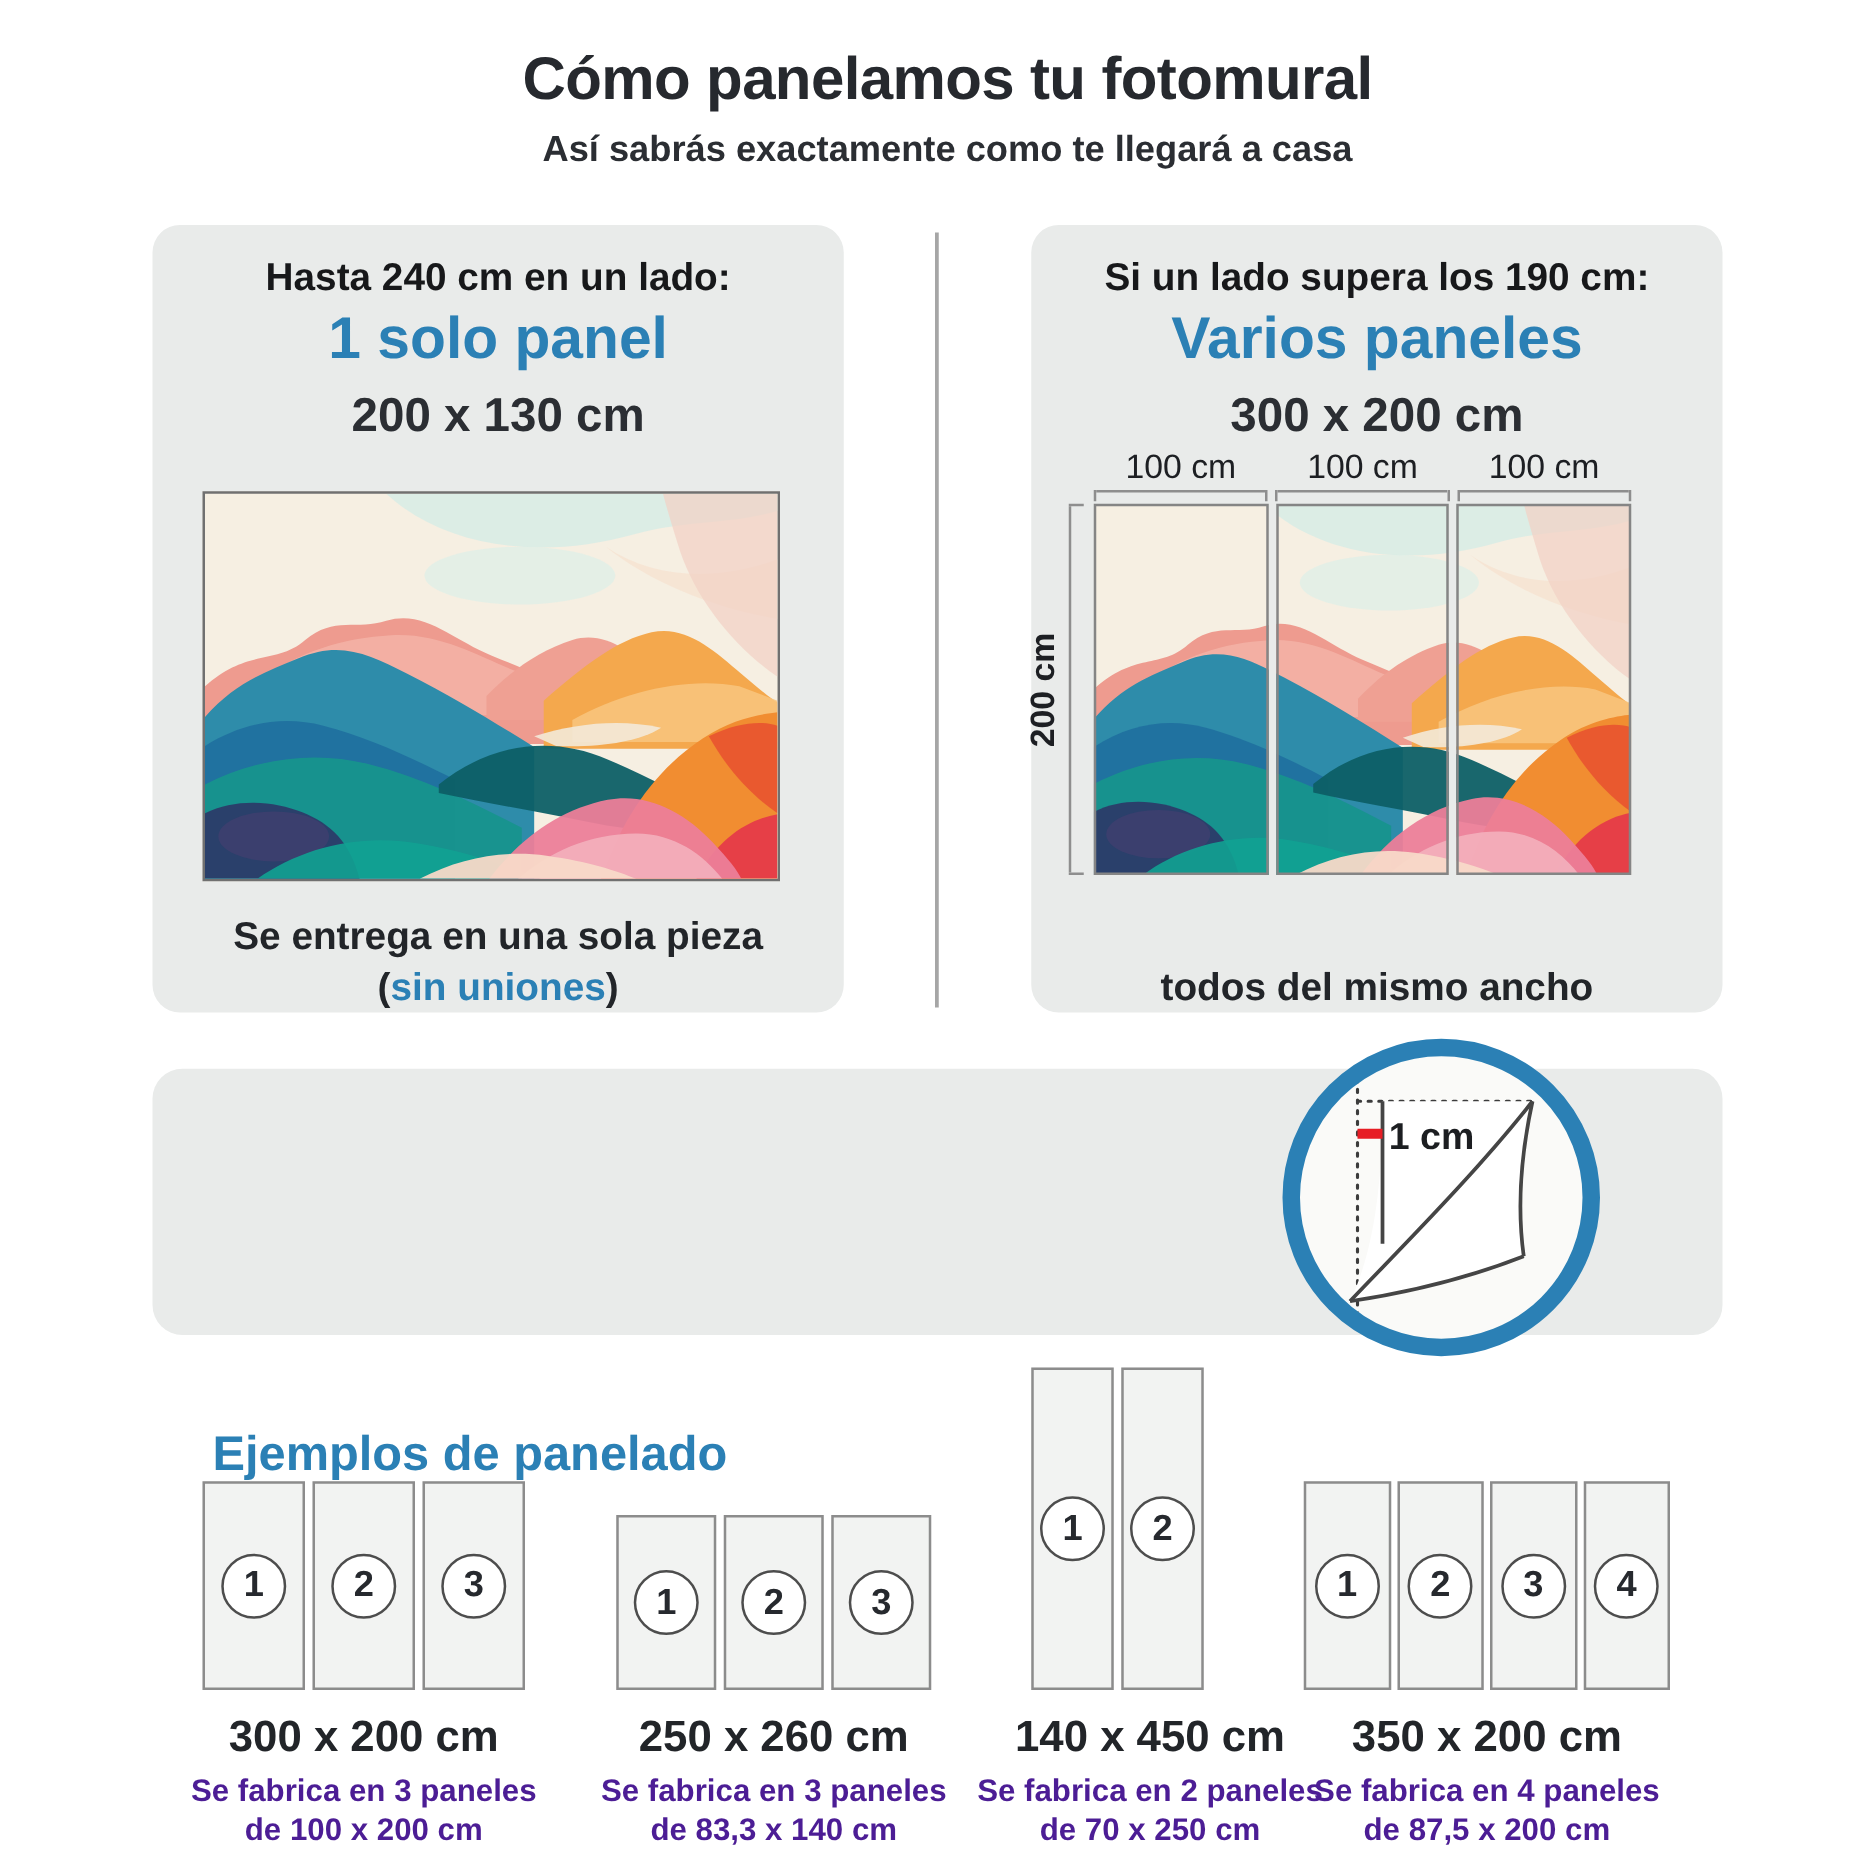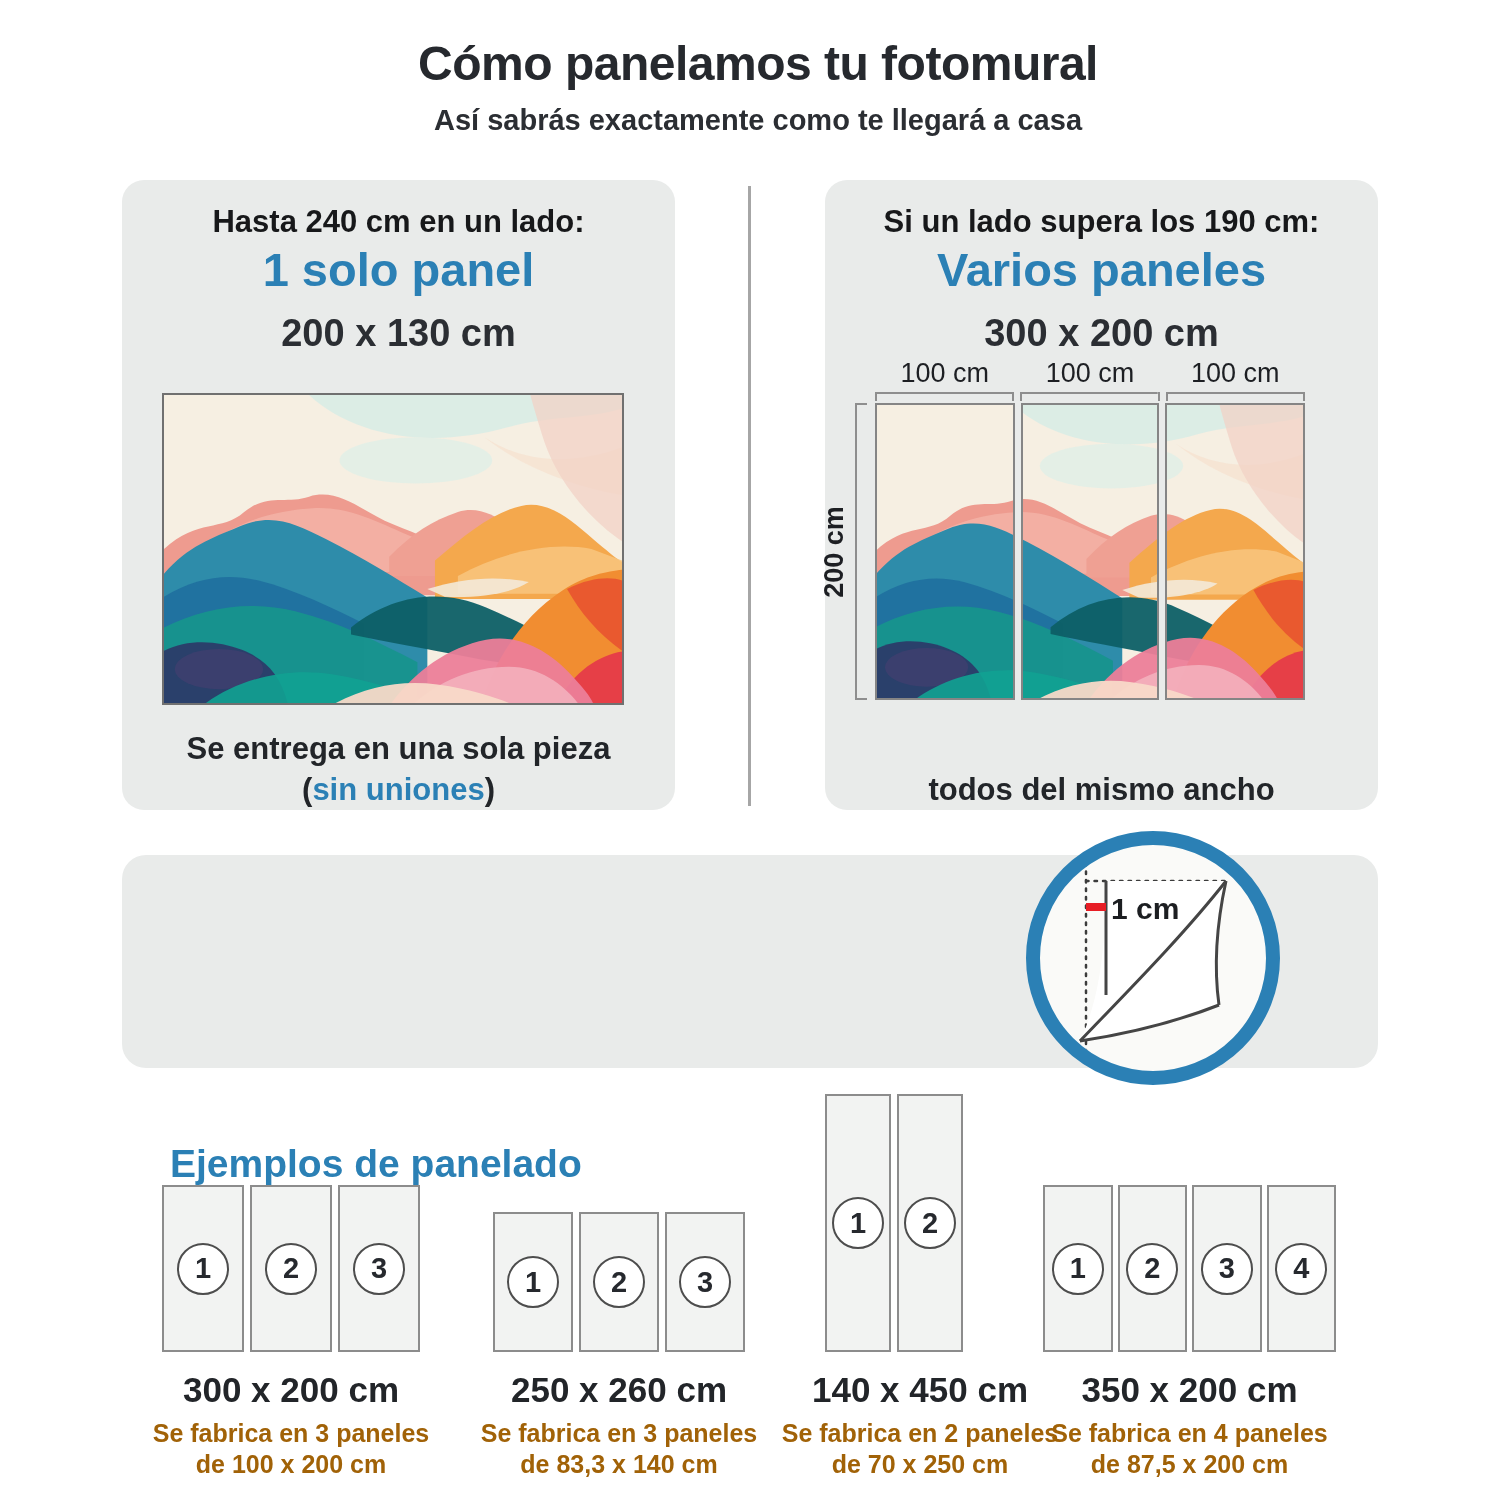"Se fabrica en 3 paneles" .cap-desc { color: #a16207 -> #4c1d95 }
